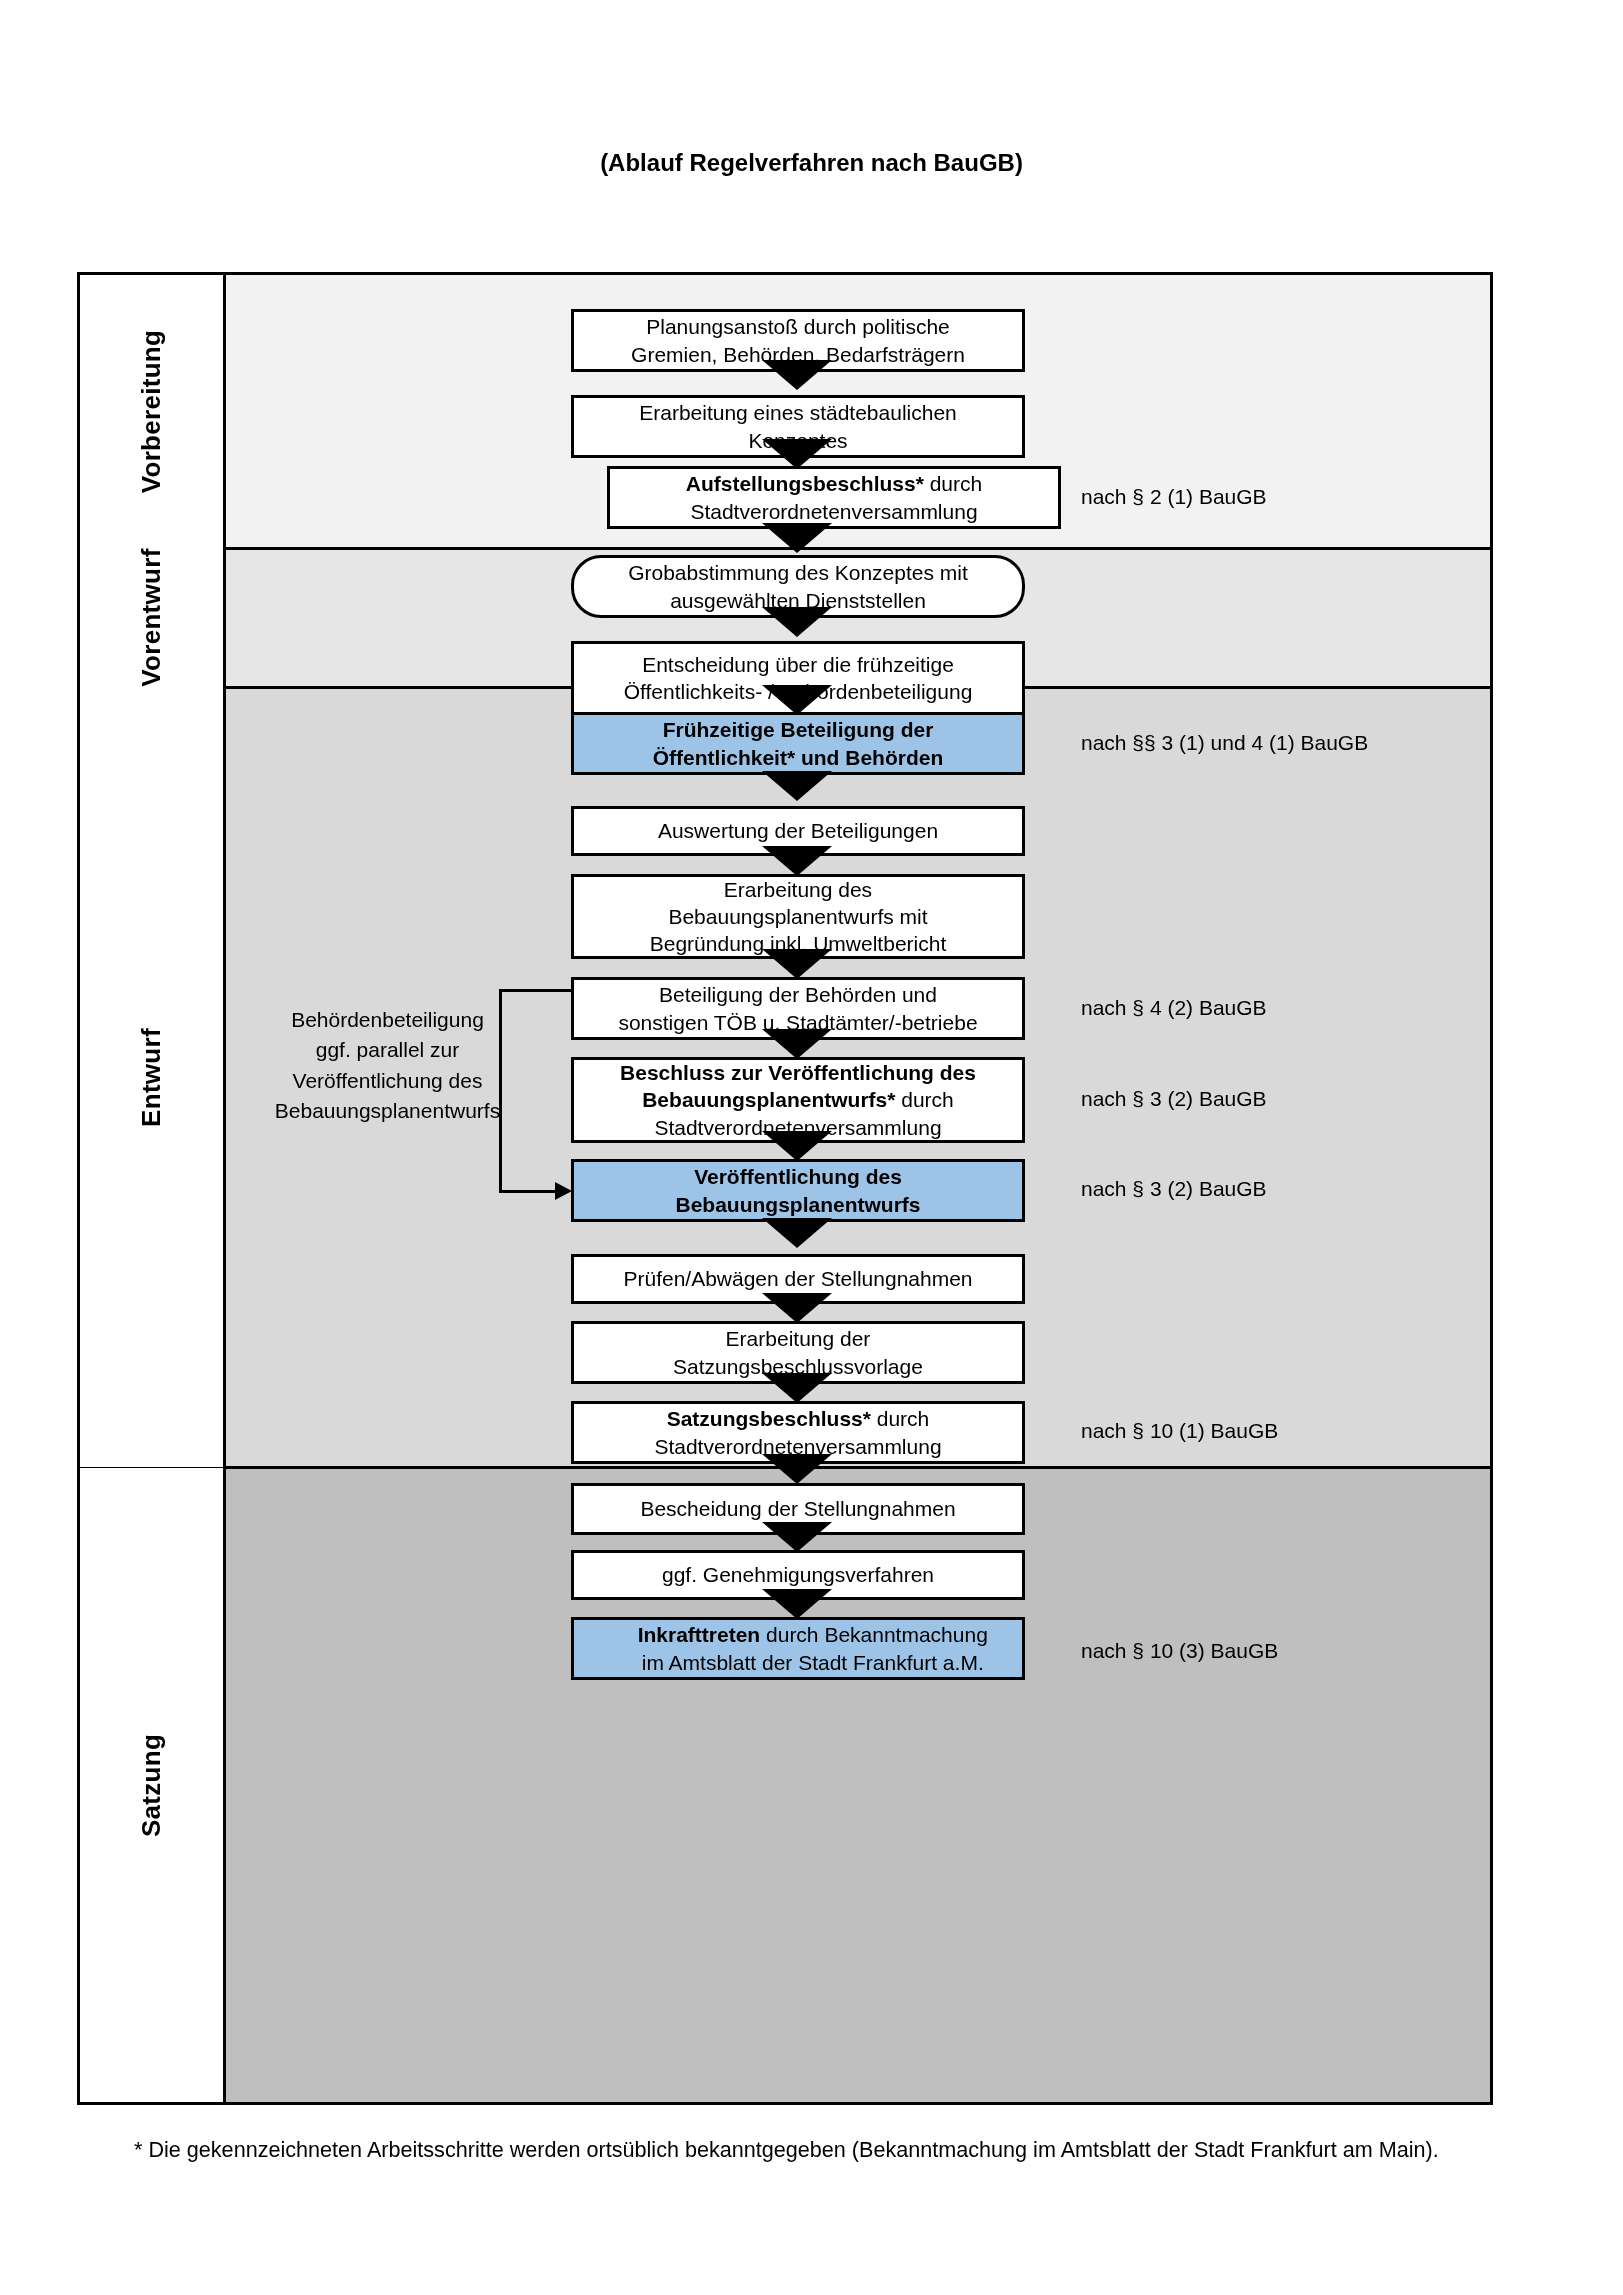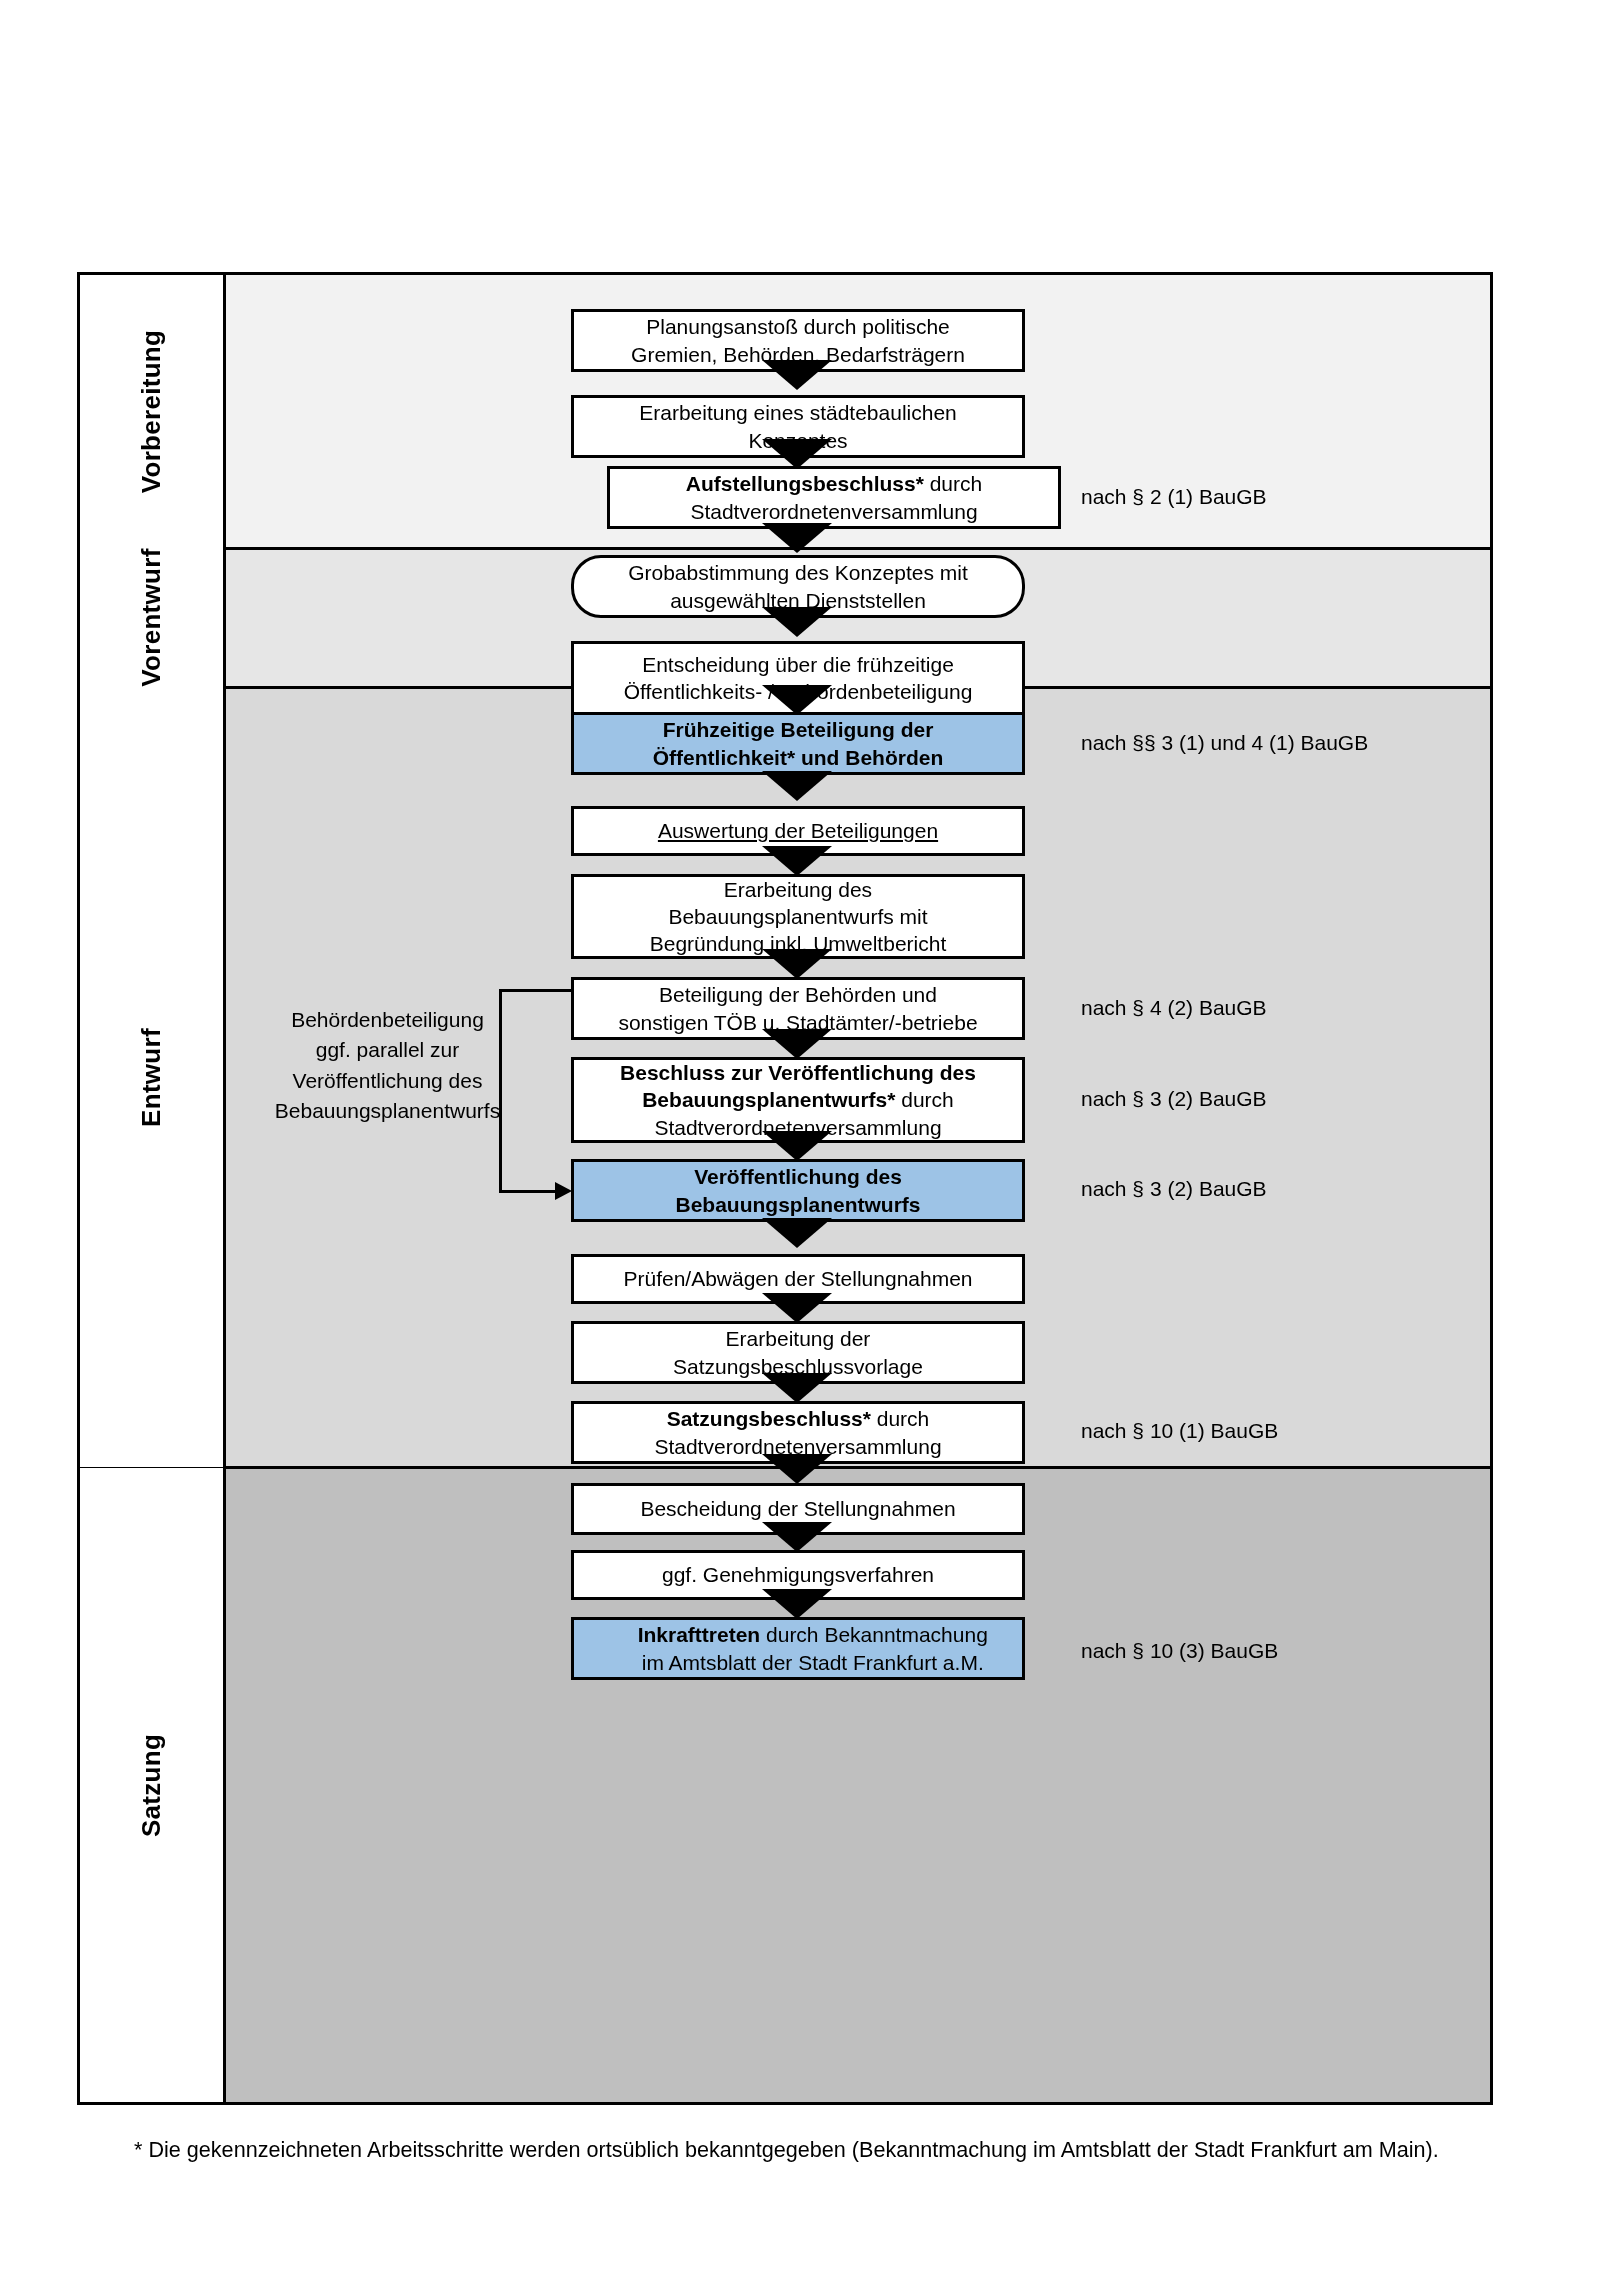"(Ablauf Regelverfahren nach BauGB)" div { html: none -> <div>(Ablauf Regelverfahren nach BauGB)</div> }
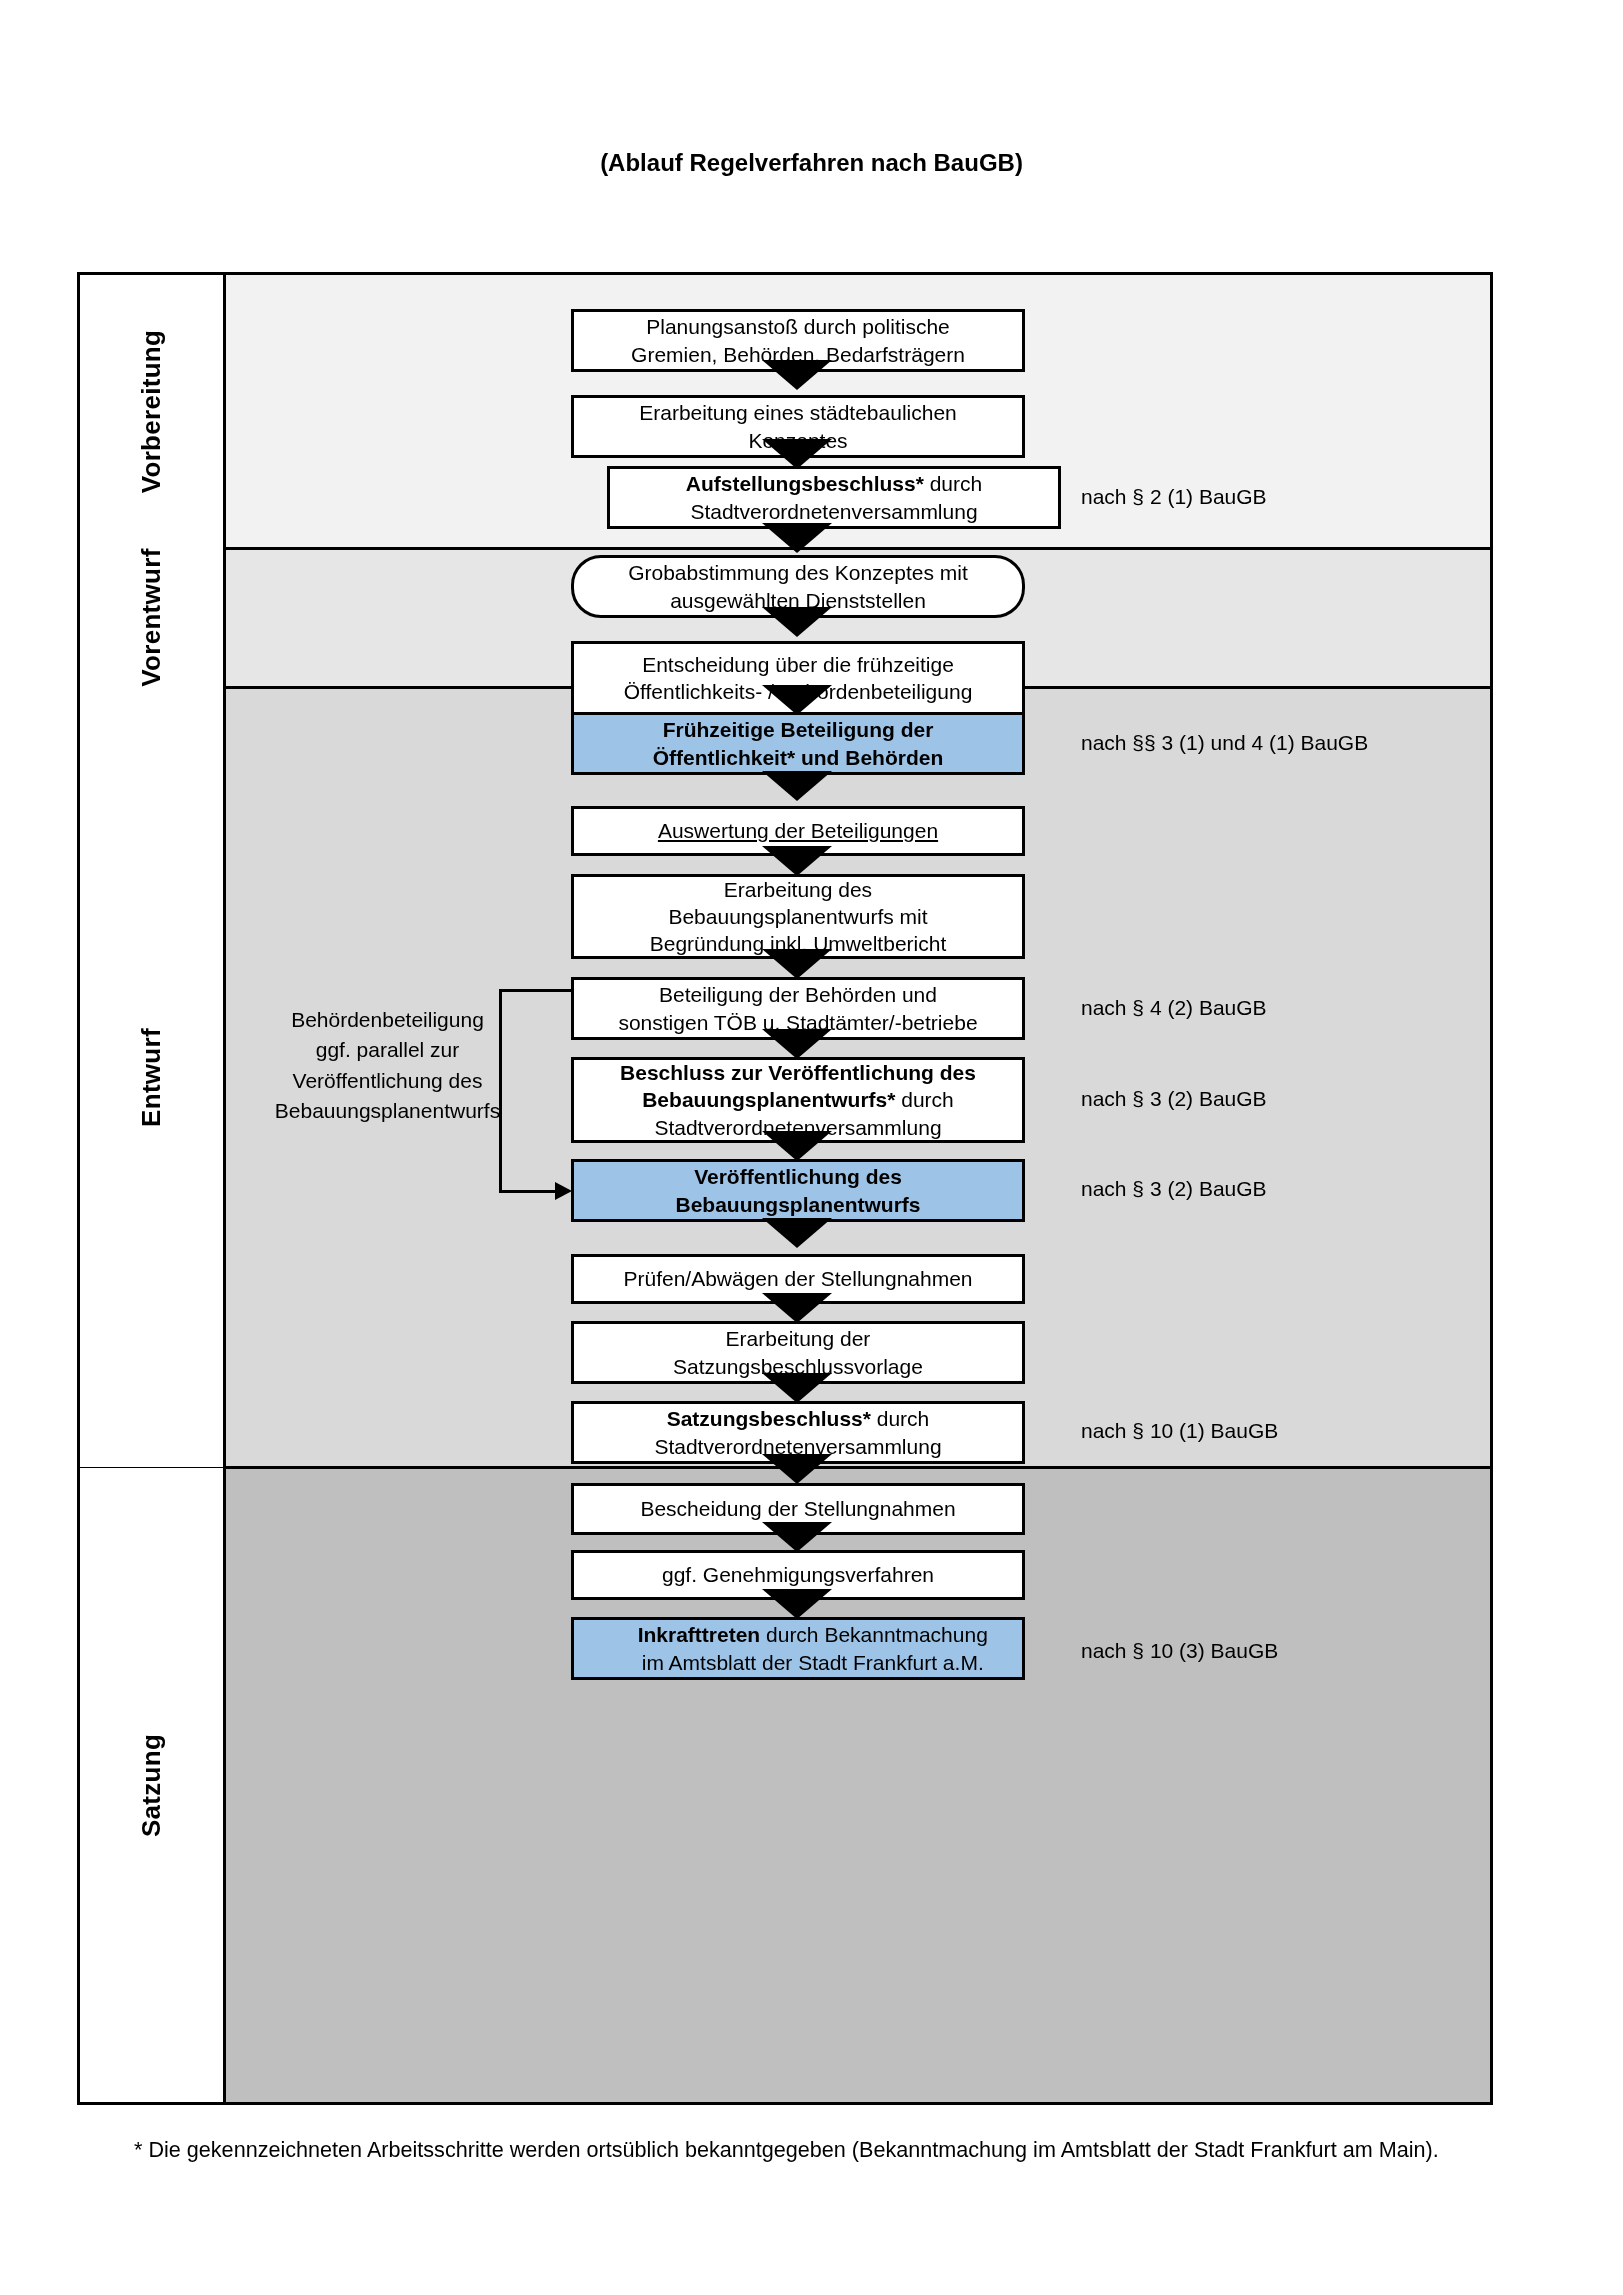"Auswertung der Beteiligungen" div.fbox { text-decoration: underline -> none }
